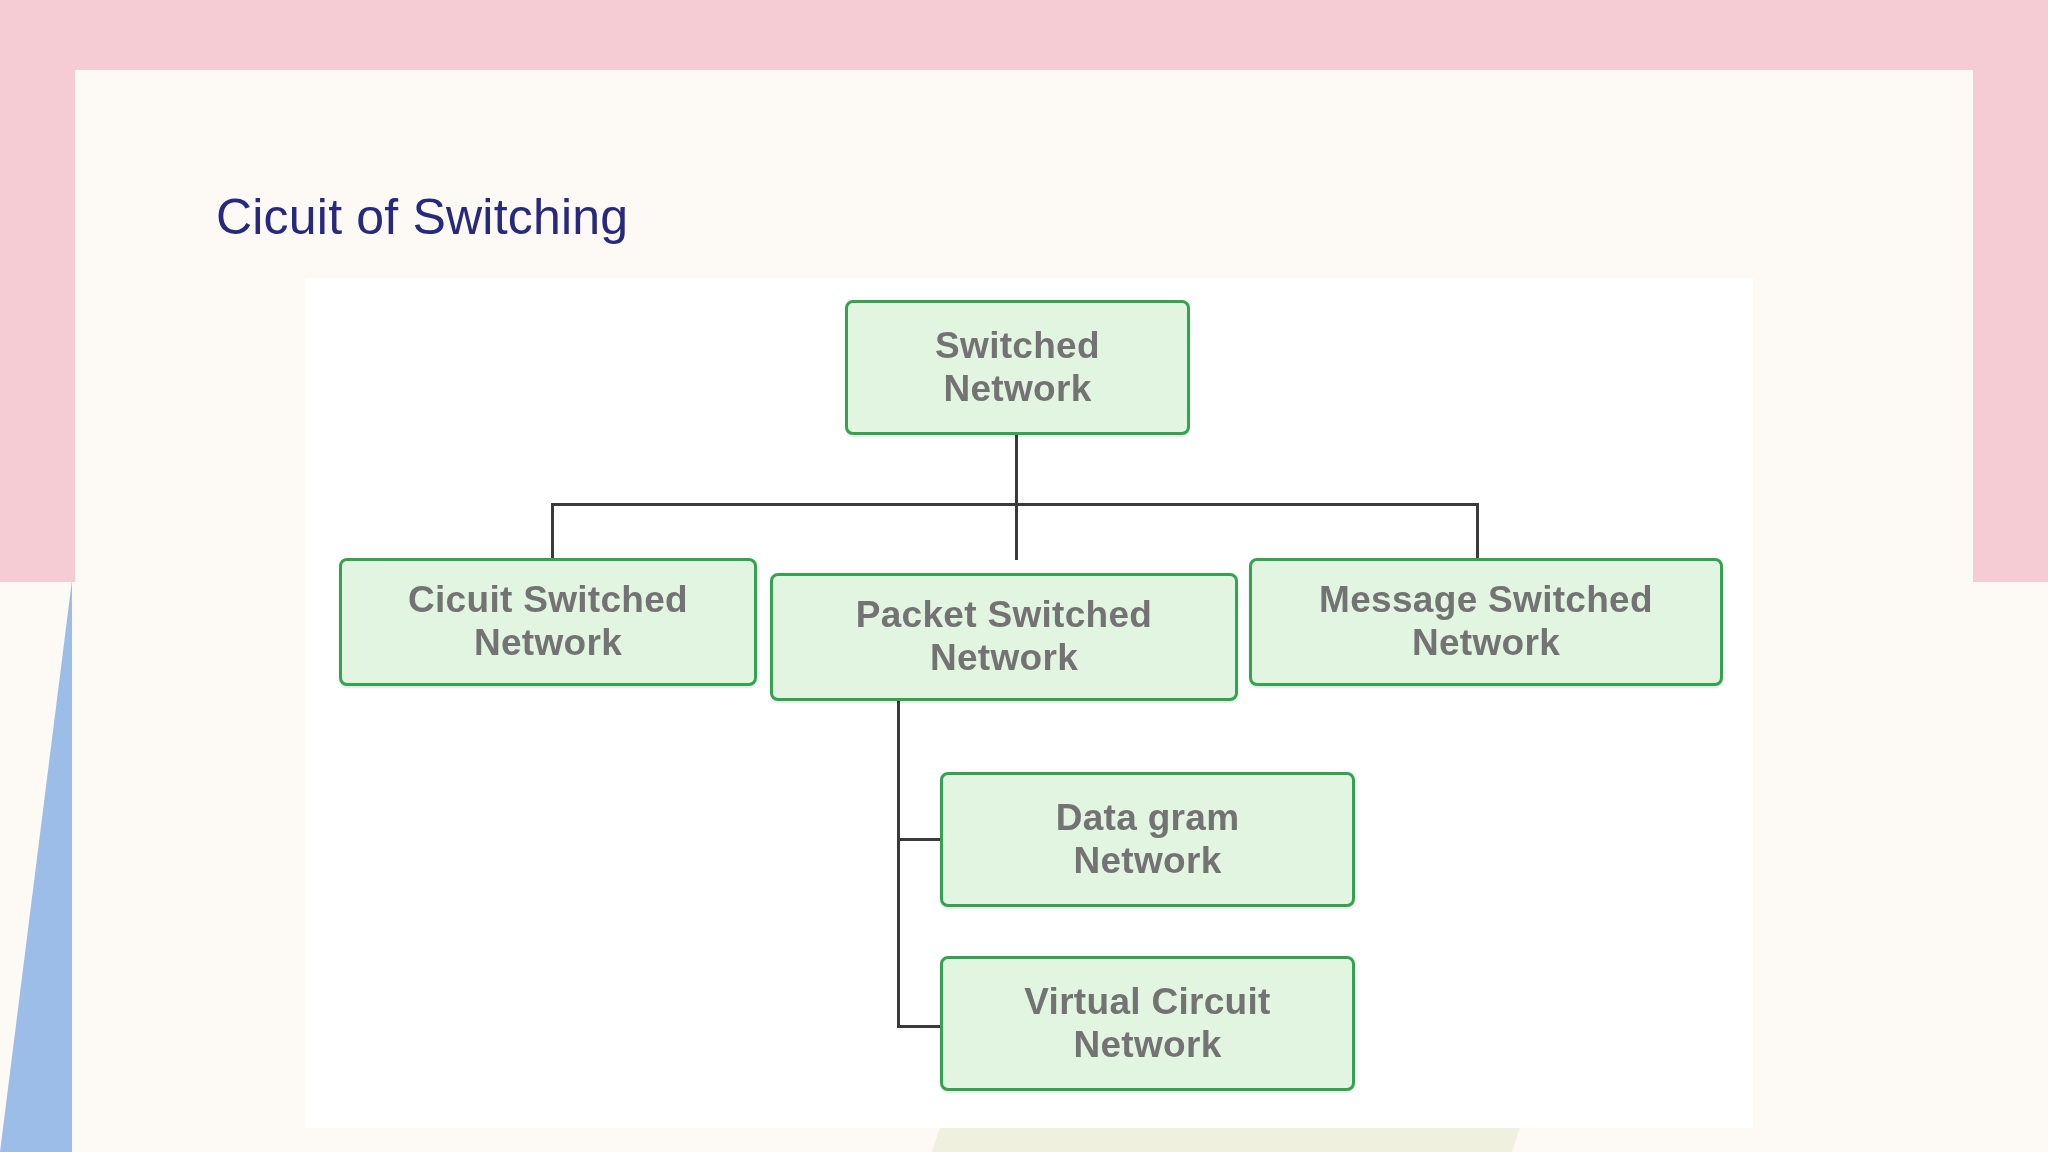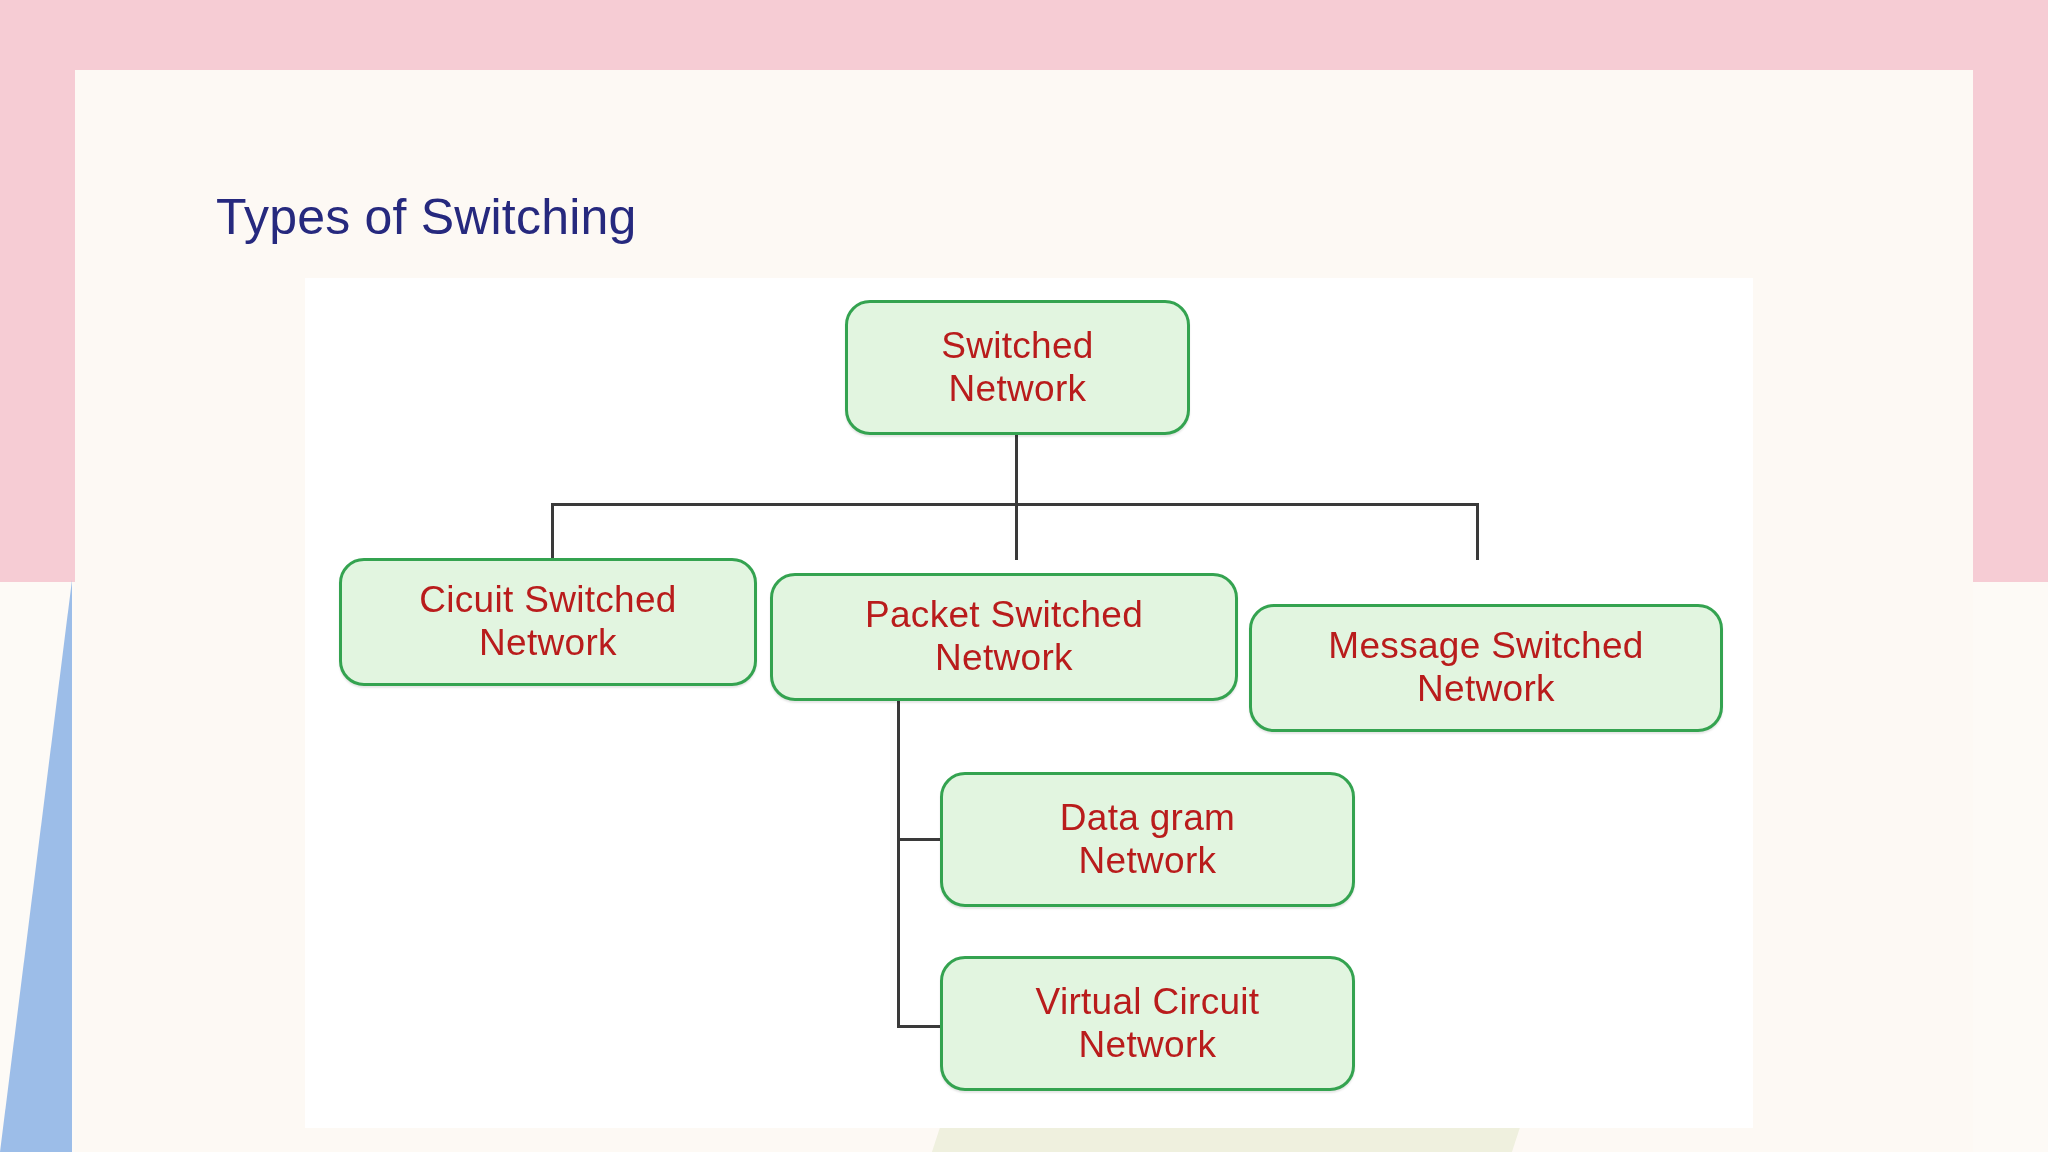"Types of Switching" div.slide-title { text: Types -> Cicuit }
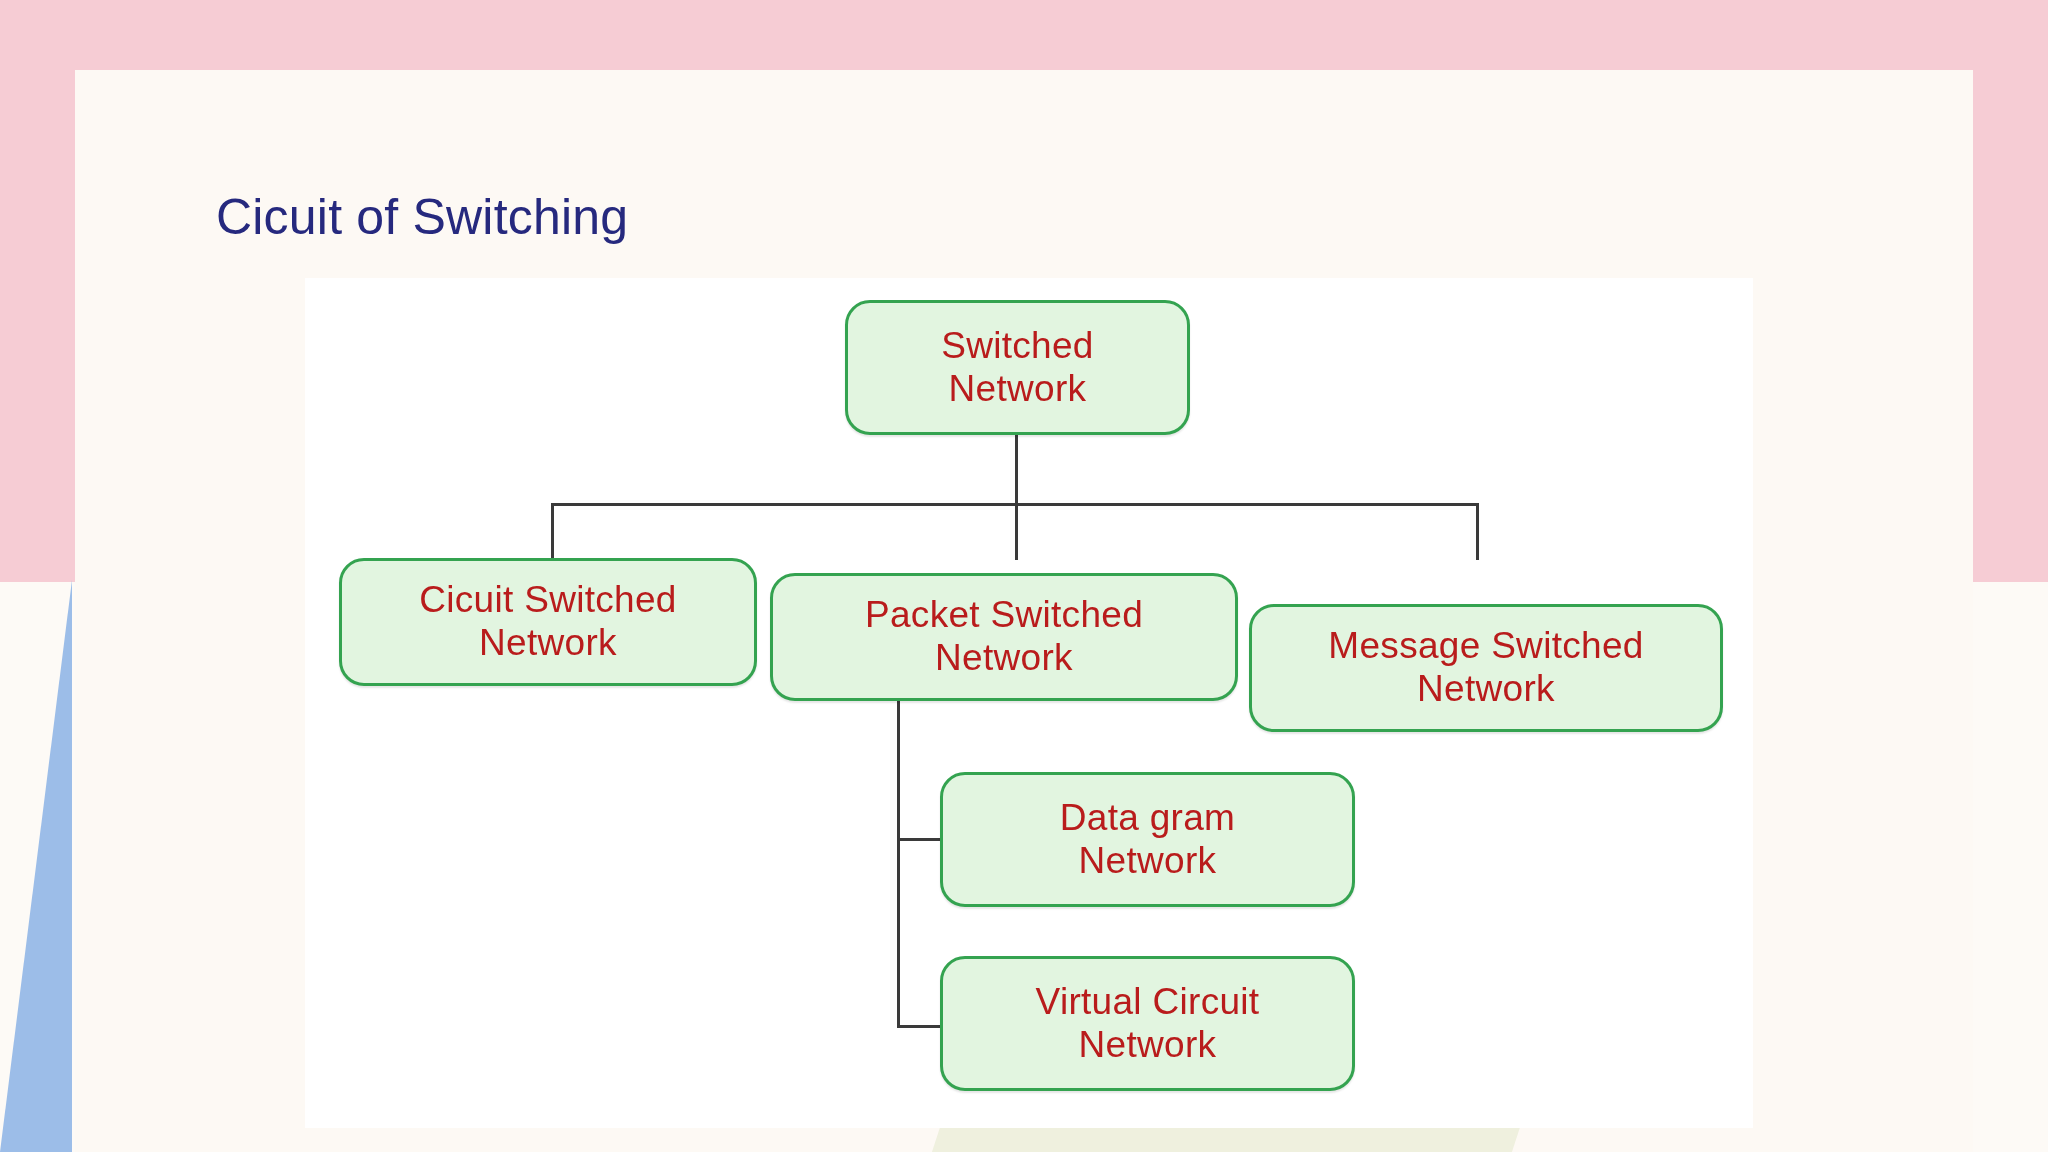"Switched" .node { border-radius: 25px -> 8px; color: #b91c1c -> #737373; font-weight: normal -> bold }
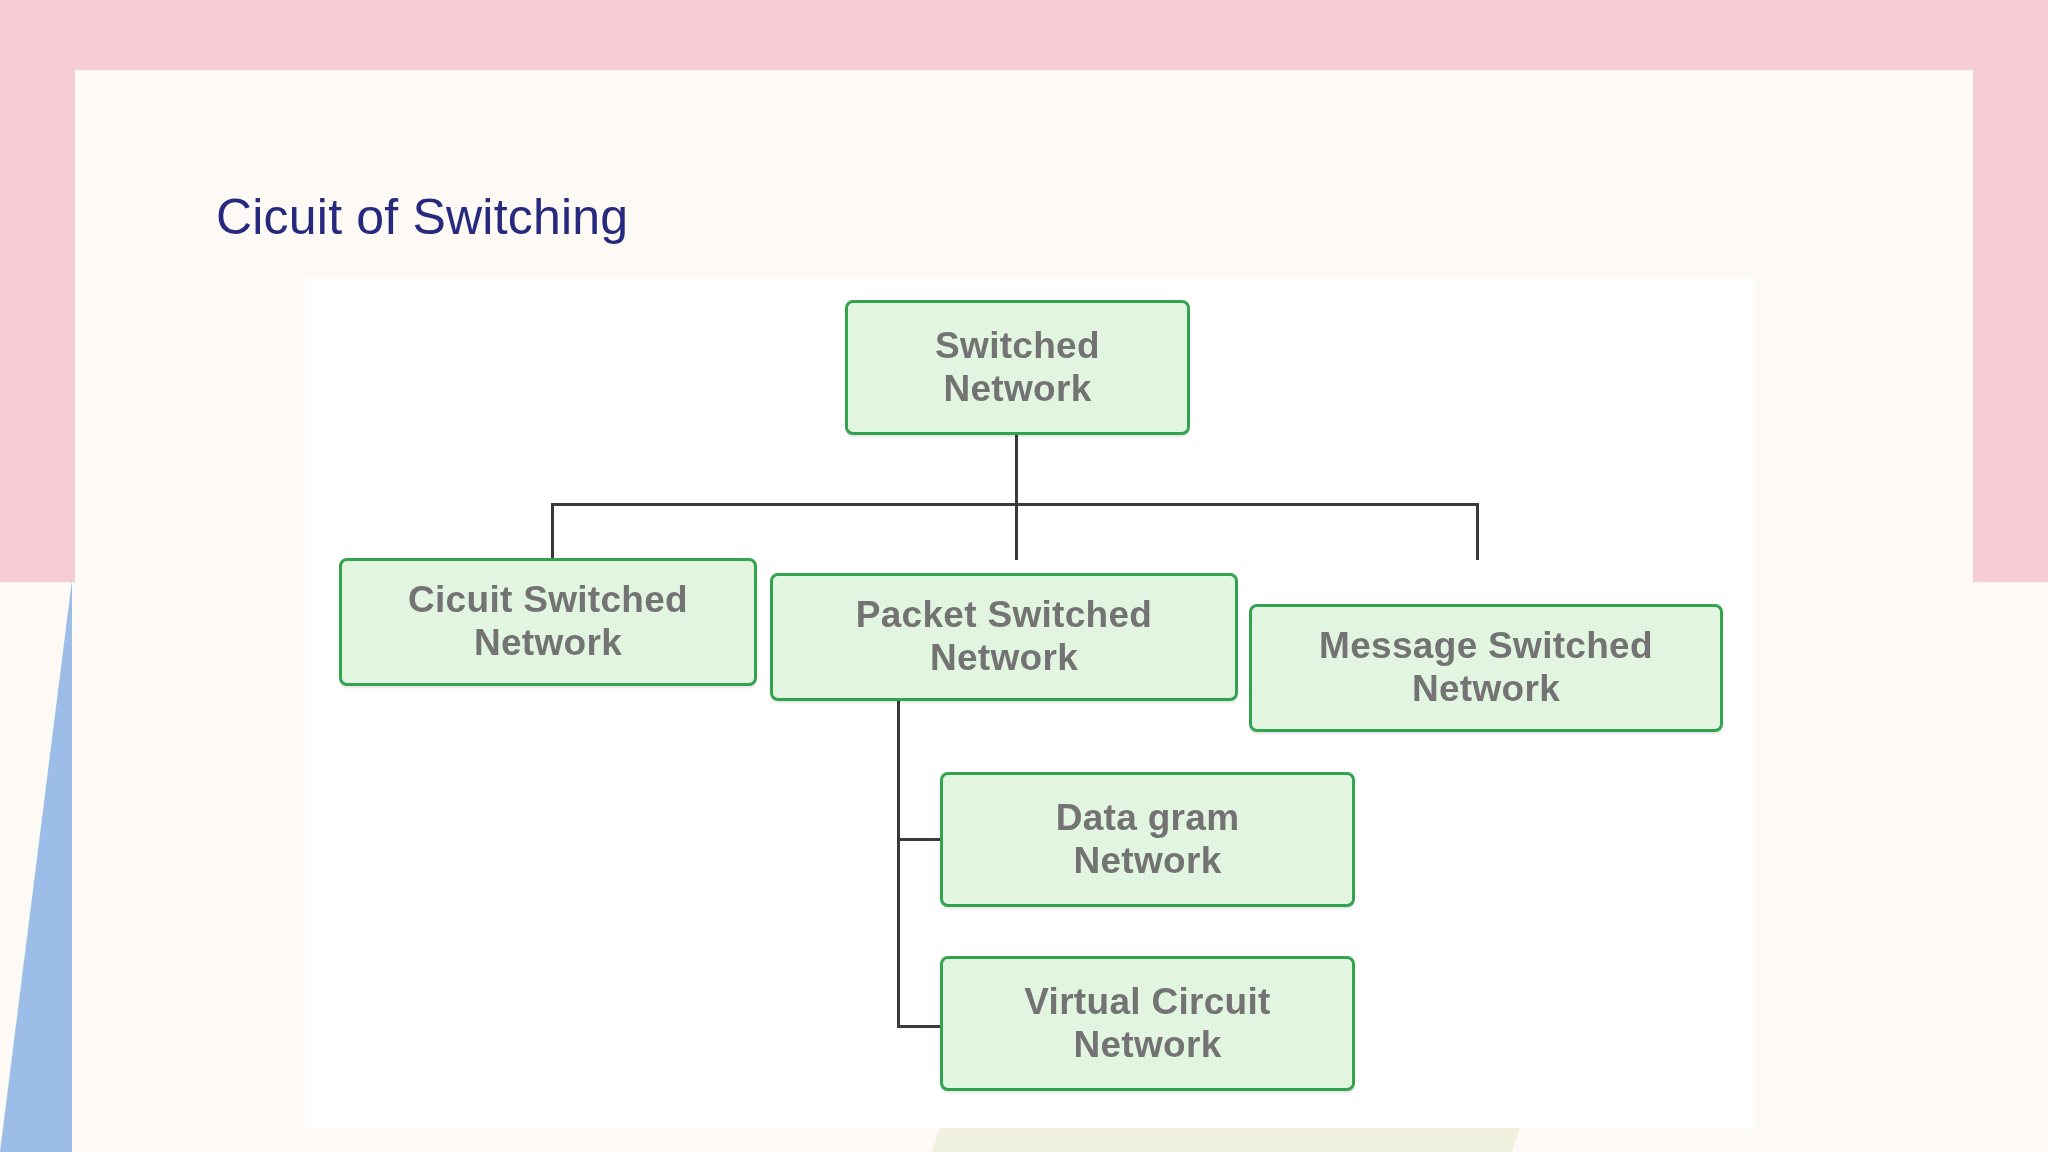"Message Switched" #node-message { margin-top: 46px -> none }
